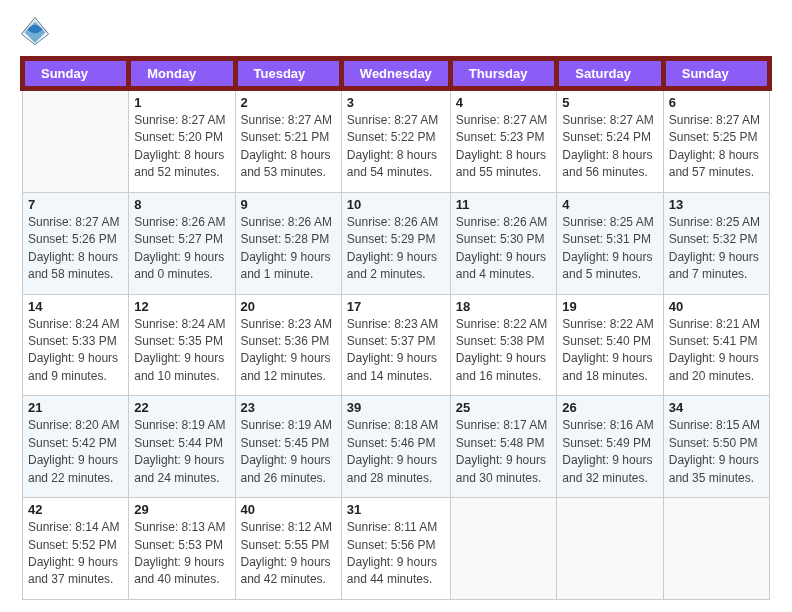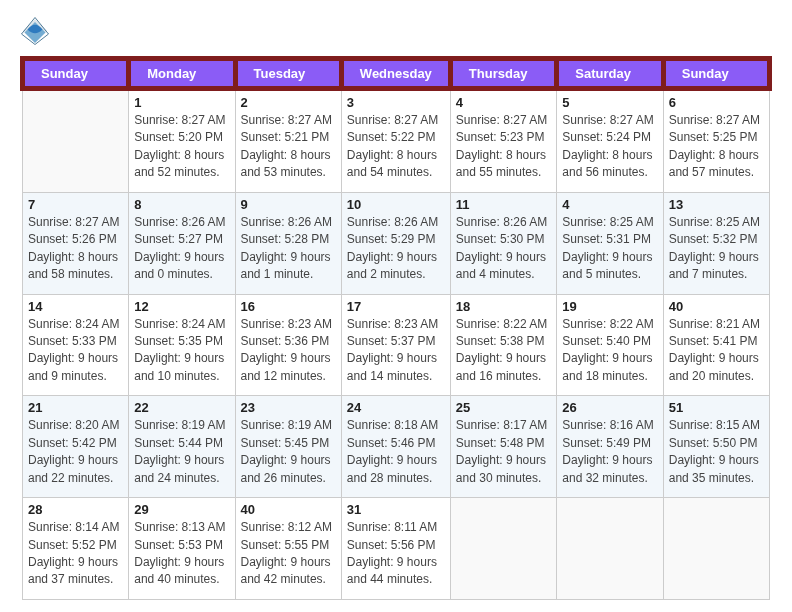"16" span.day-number { text: 16 -> 20 }
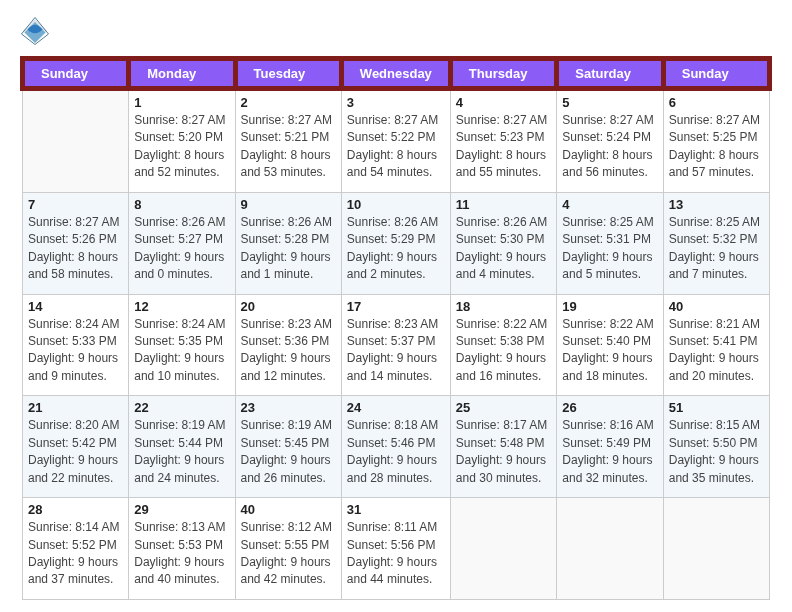"24" span.day-number { text: 24 -> 39 }
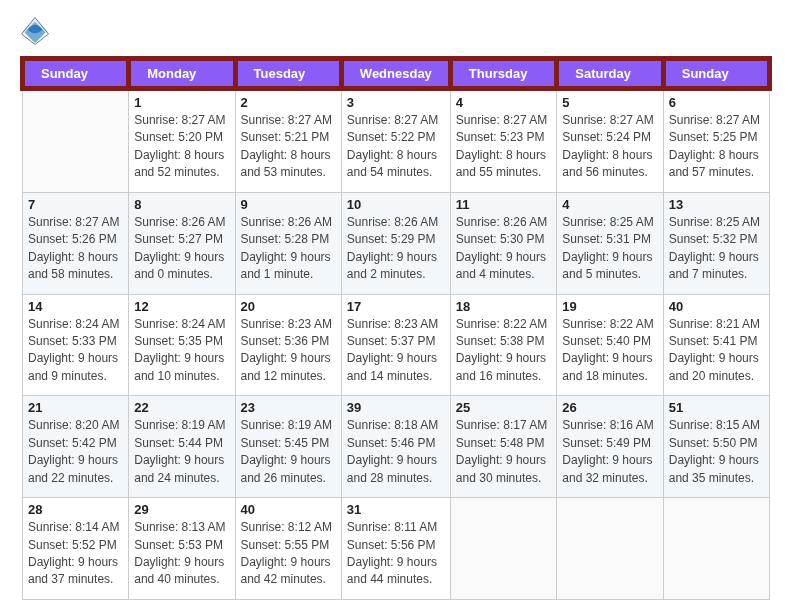"51" span.day-number { text: 51 -> 34 }
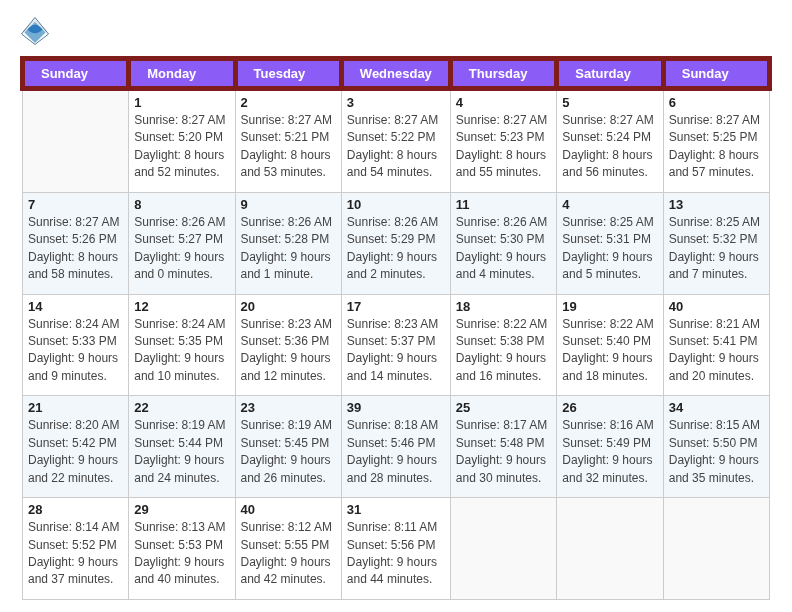"28" span.day-number { text: 28 -> 42 }
